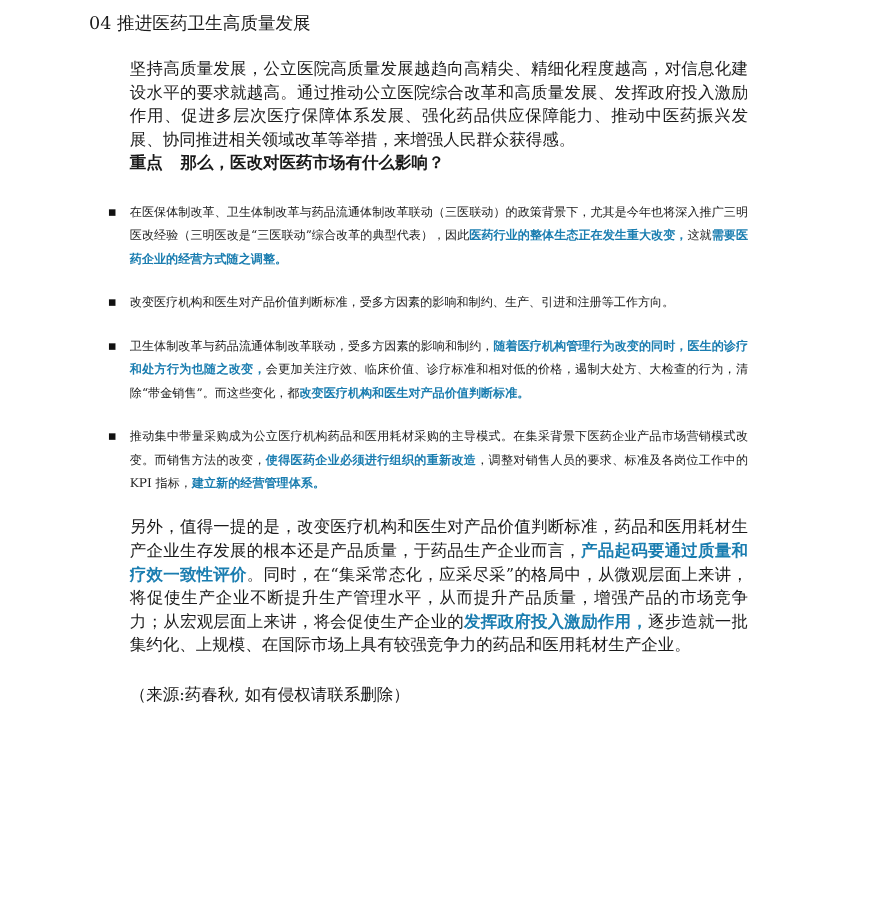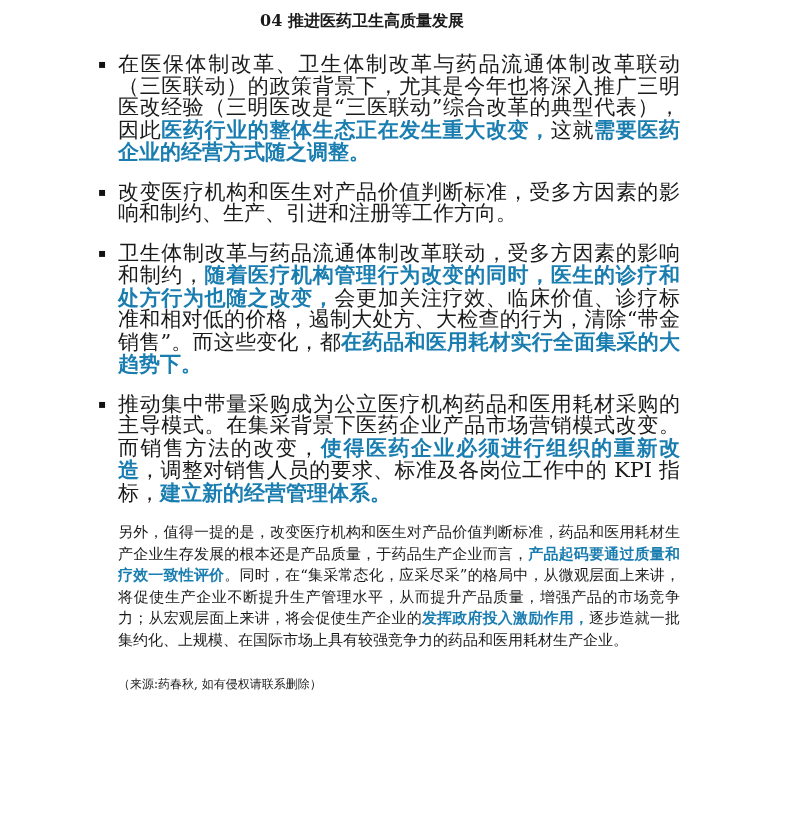"04 推进医药卫生高质量发展" .title { font-weight: 700 -> 400; text-align: center -> none }
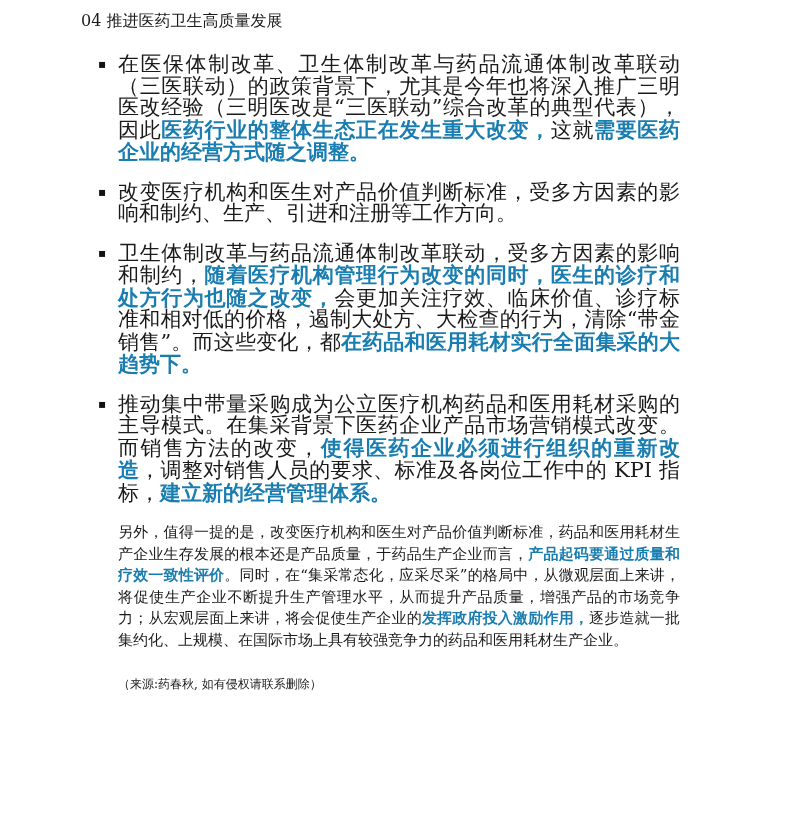"坚持高质量发展，公立医院高质量发展越趋向高精尖、精细化程度越高，对信息化建设水平" p.para { html: none -> <p><span>坚持高质量发展，公立医院高质量发展越趋向高精尖、精细化程度越高，对信息化建设水平的要求就越高。通过推动公立医院综合改革和高质量发展、发挥政府投入激励作用、促进多层次医疗保障体系发展、强化药品供应保障能力、推动中医药振兴发展、协同推进相关领域改革等举措，来增强人民群众获得感。</span></p> }
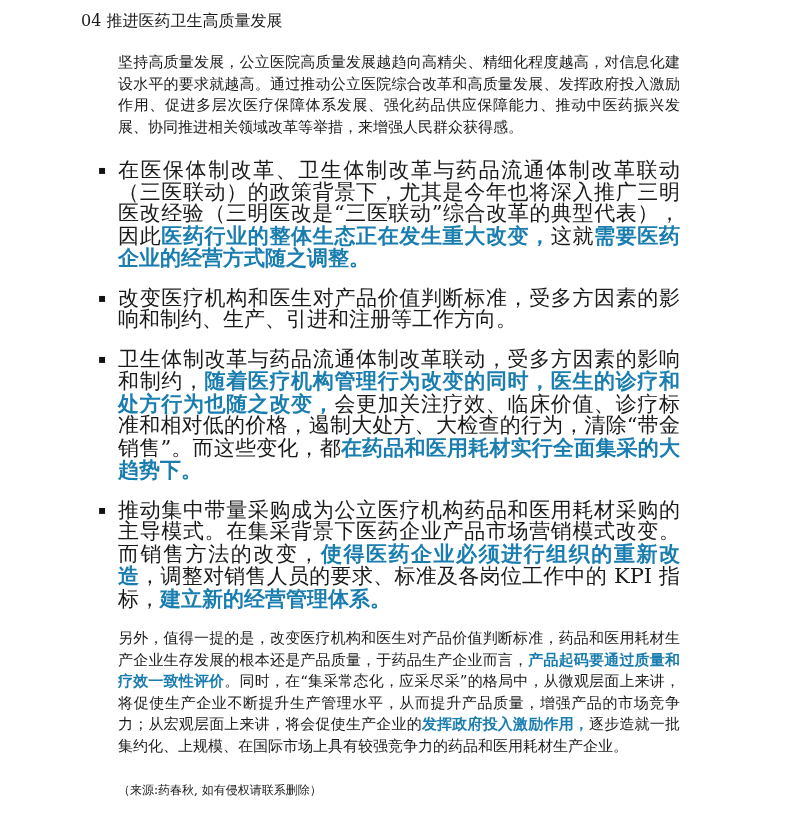"重点 那么，医改对医药市场有什么影响？" p.heading { html: none -> <p> <span>重点</span><span>那么，医改对医药市场有什么影响？</span> </p> }
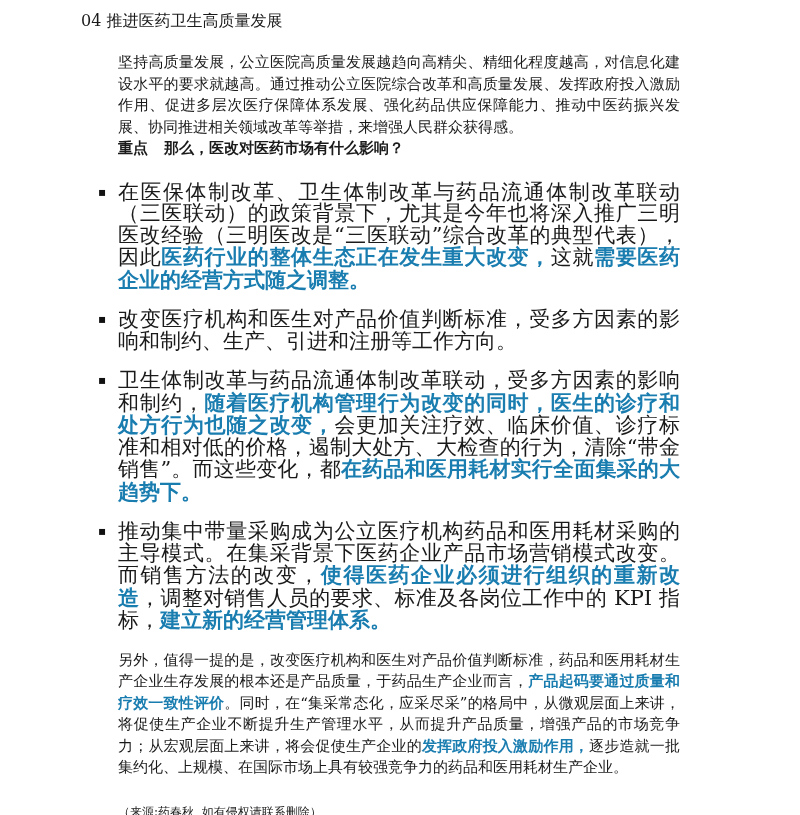"在医保体制改革、卫生体制改革与药品流通体制改革联动（三医联动）的政策背景下，尤其" .bullet-text { font-size: 21px -> 11px }
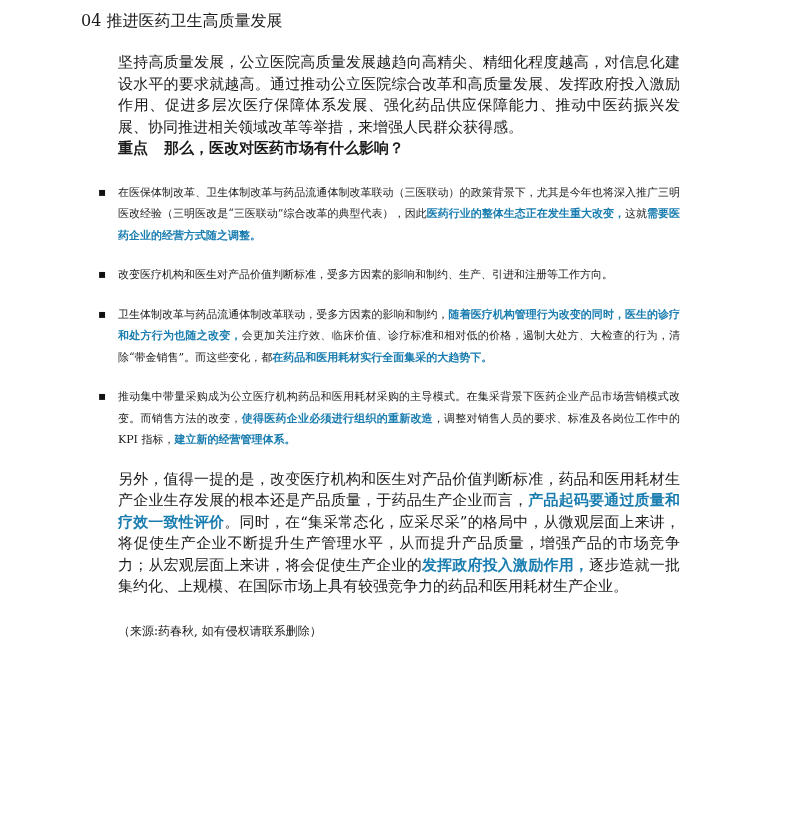"在药品和医用耗材实行全面集采的大趋势下。" span.hl { text: 在药品和医用耗材实行全面集采的大趋势下 -> 改变医疗机构和医生对产品价值判断标准 }
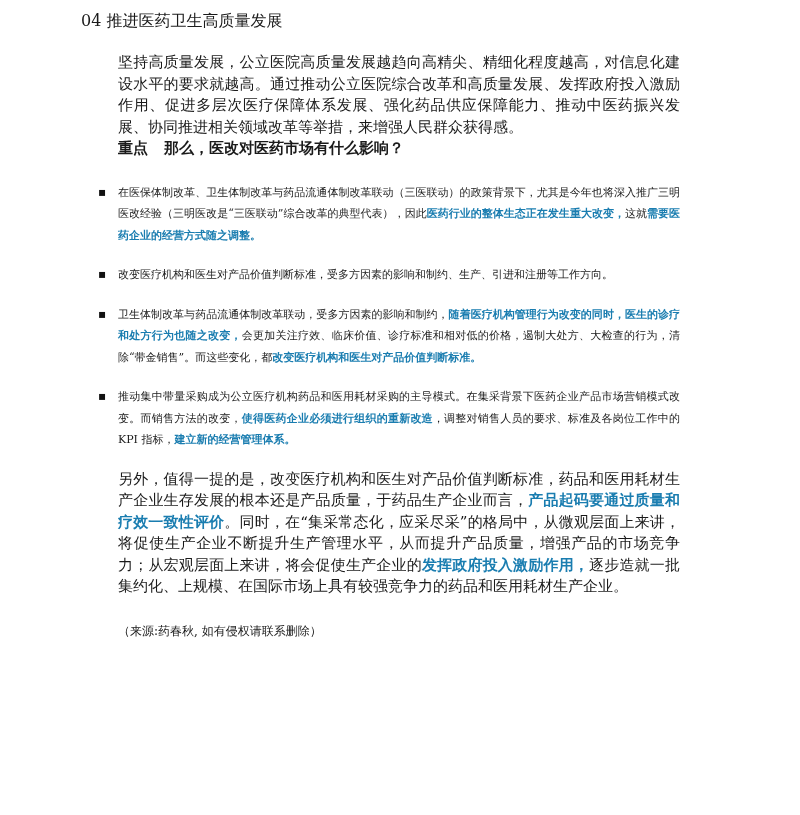"（来源:药春秋, 如有侵权请联系删除）" .source { font-size: 12px -> 15px }
